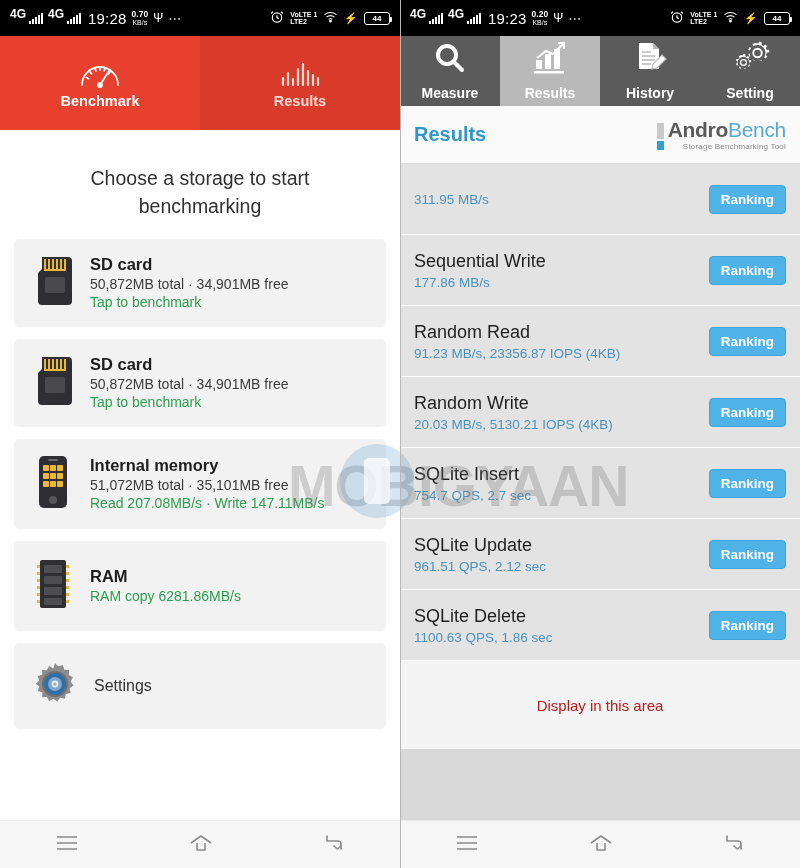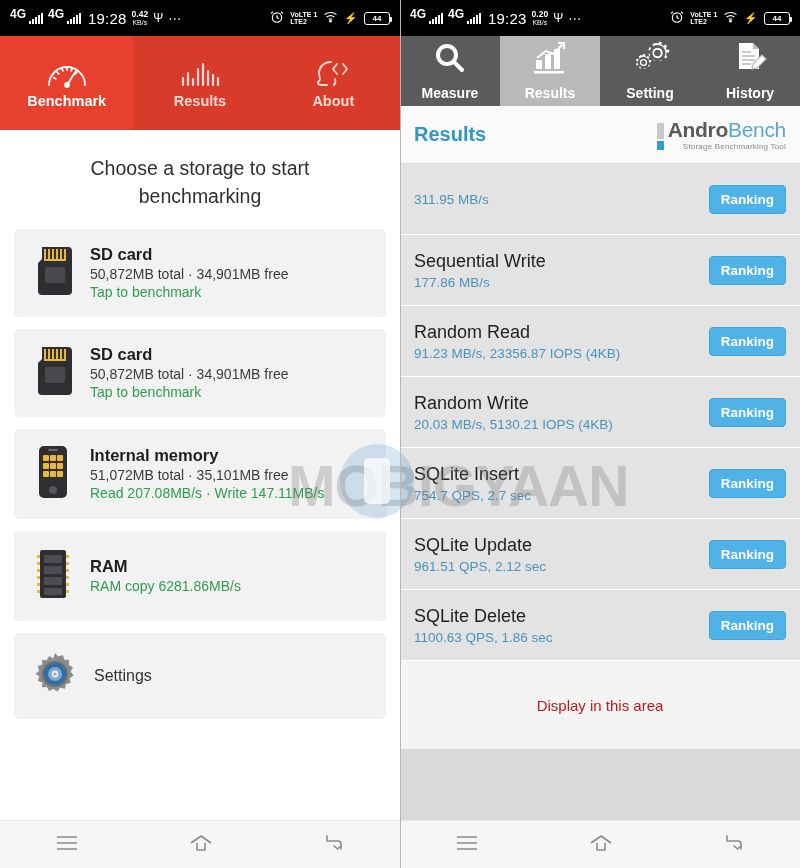"0.42" b { text: 0.42 -> 0.70 }
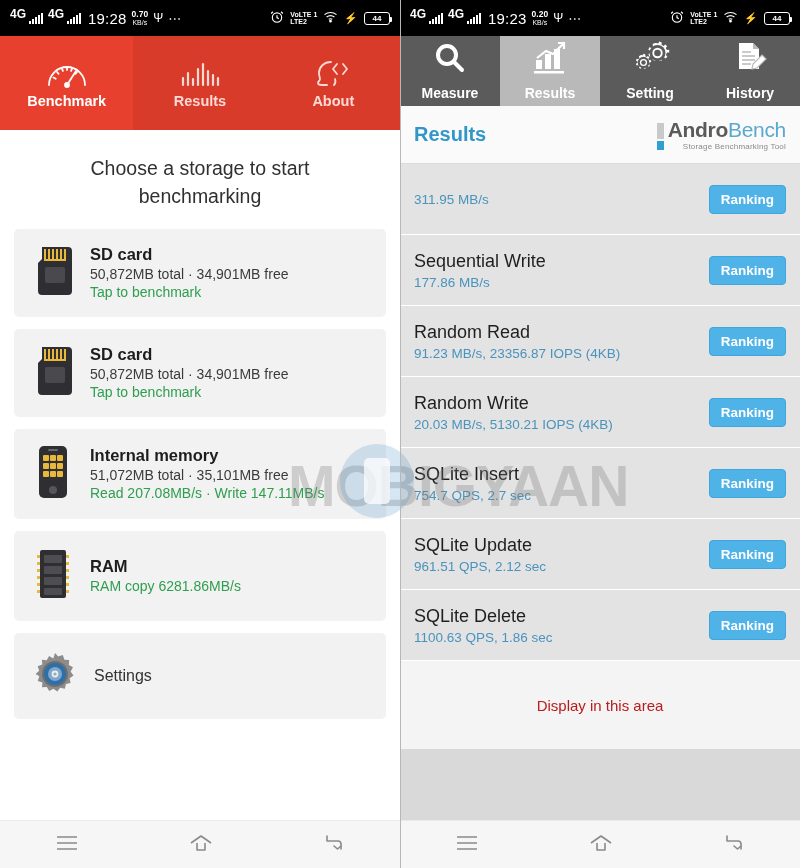"About" div.red-tab { html: <div> <span> <svg> <path></path> <path></path> <path></path> <path></path> </svg> </span> <span>About</span> </div> -> none }
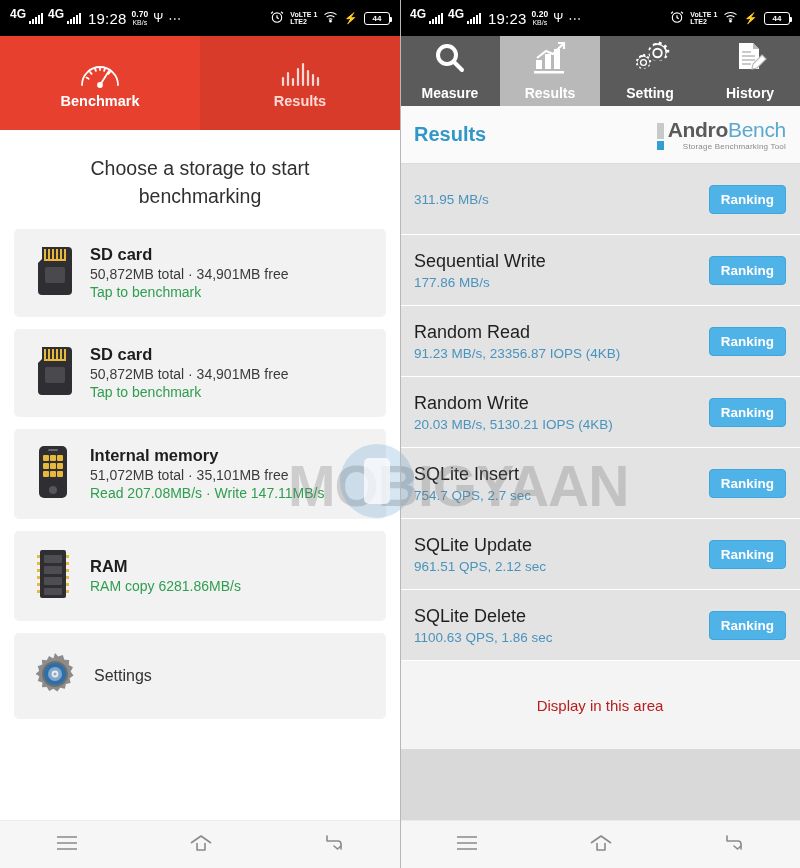"Setting" div.gray-tab { order: before "History" -> after "History" }
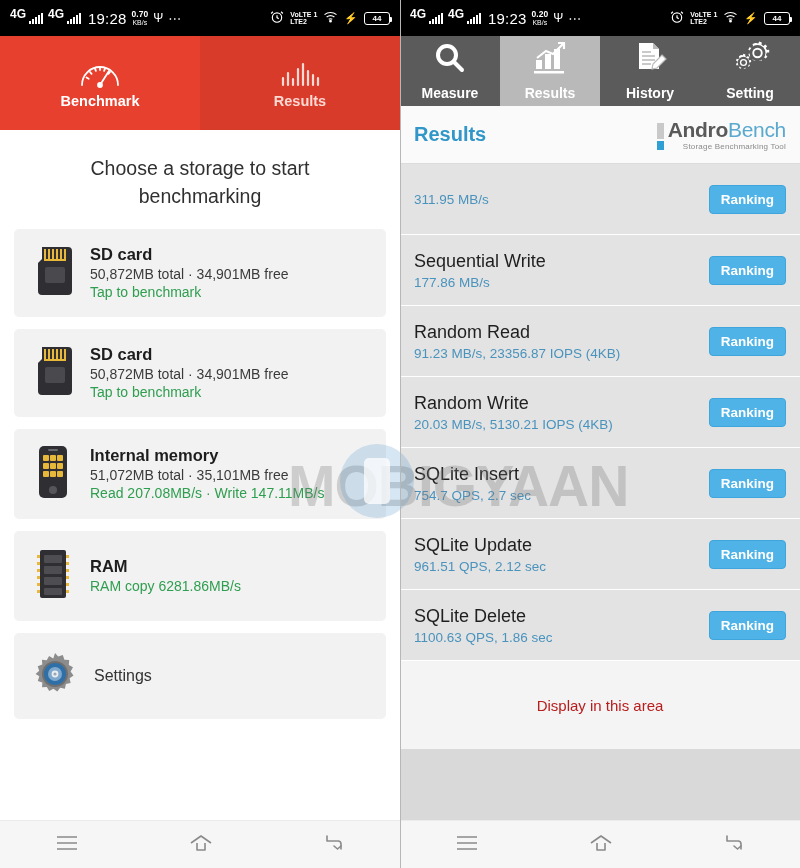"Choose a storage to start" .left-body { padding: 2px 14px -> 12px 14px }
